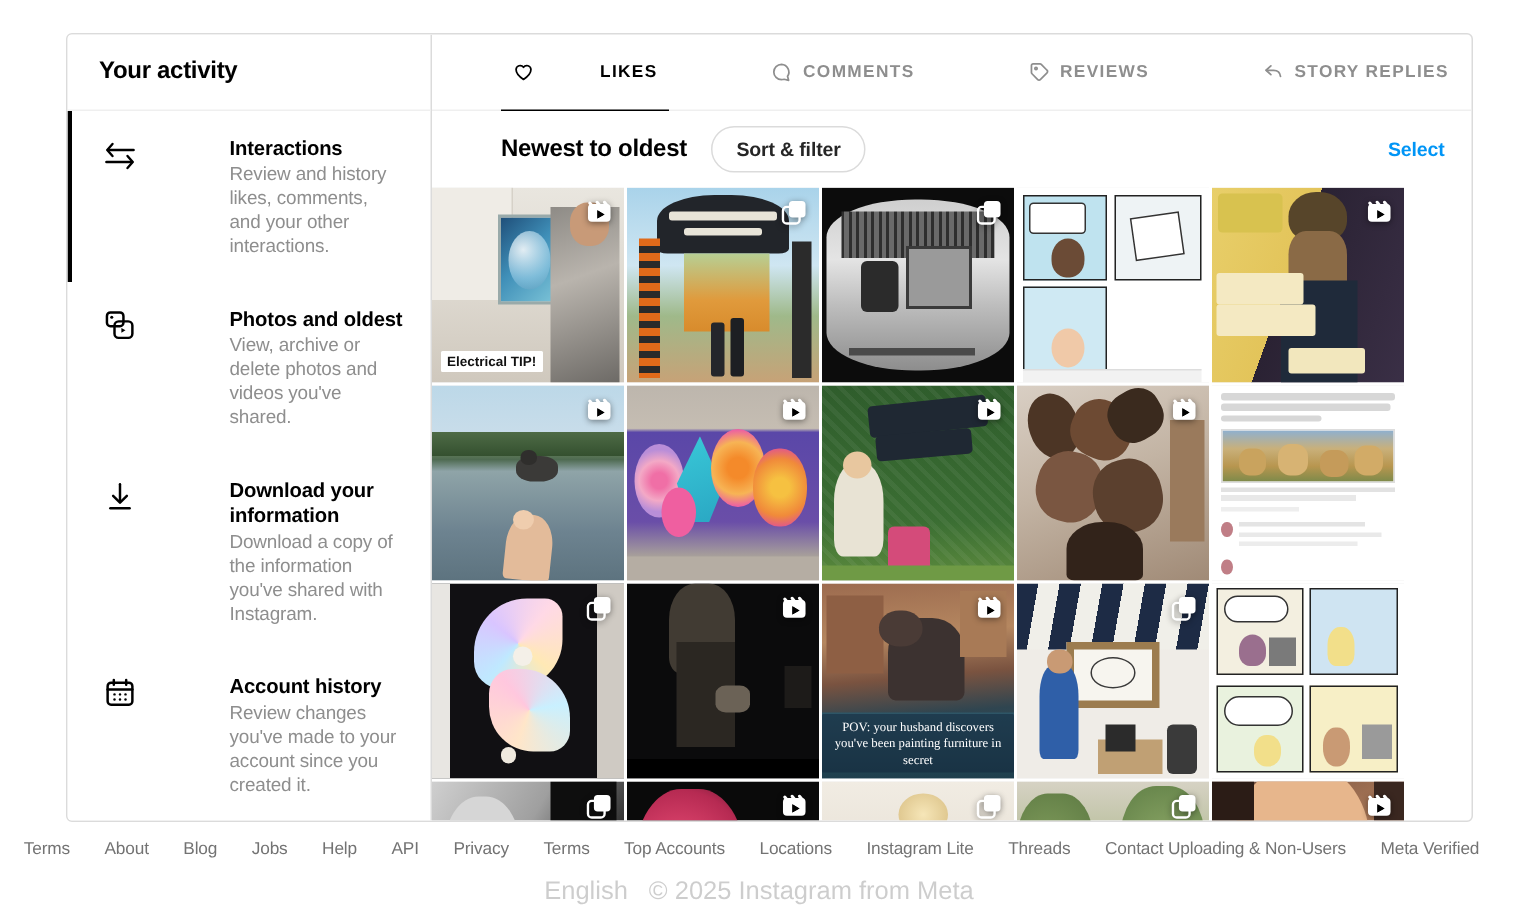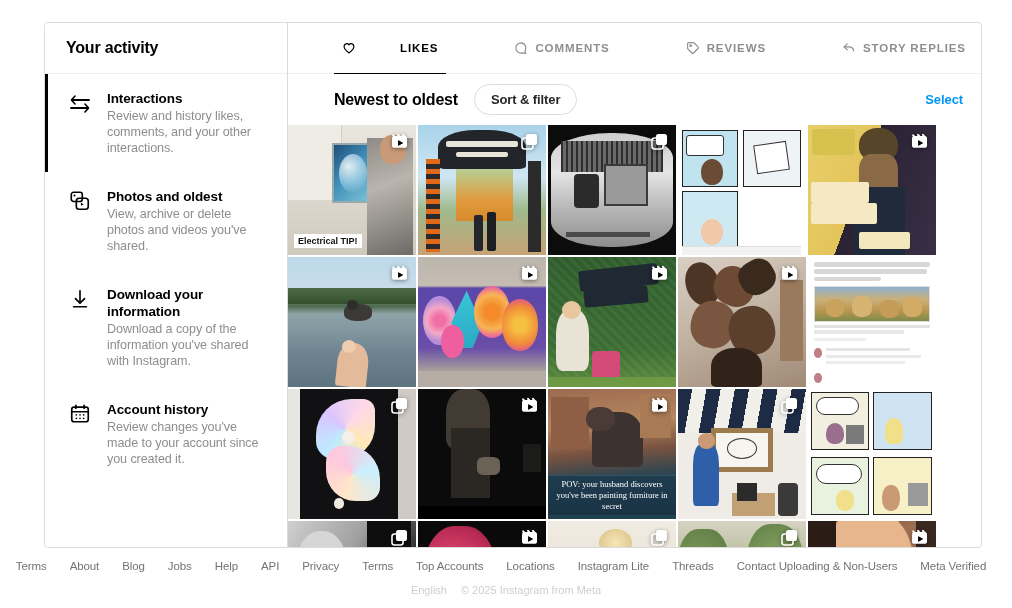"Interactions" .side-text { margin-left: none -> 46px }
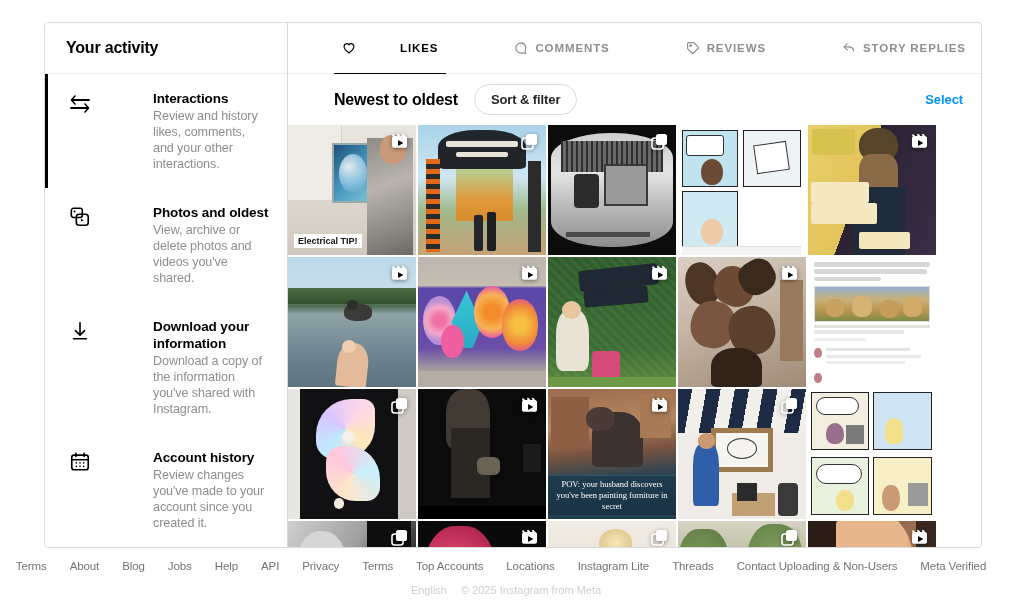"English" .footer-copy { font-size: 11px -> 17px }
